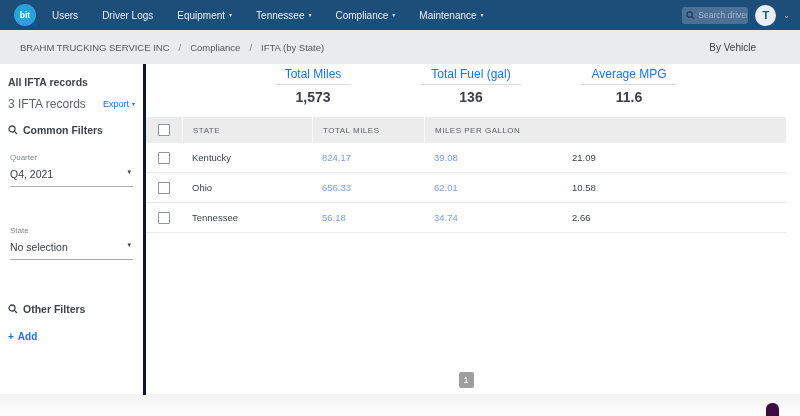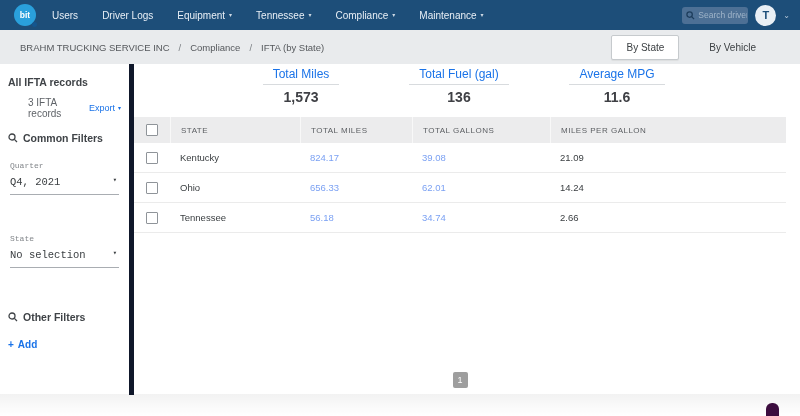"By State" div.toggle-btn { html: <div>By State</div> -> none }
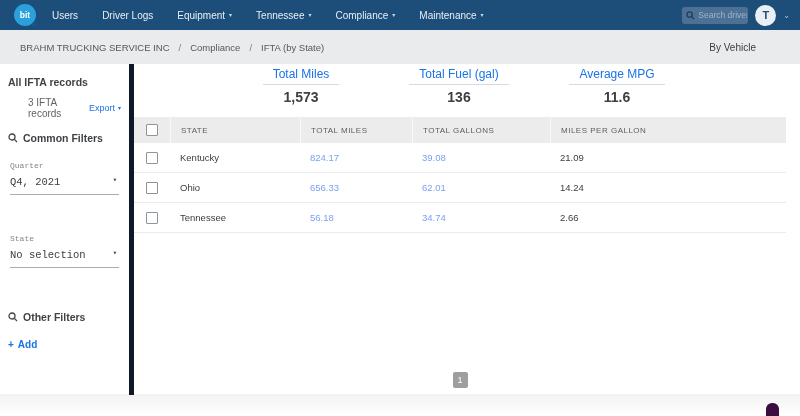"All IFTA records" .sidebar { border-right: 5px solid #0f172a -> 3px solid #0f172a; width: 134px -> 146px }
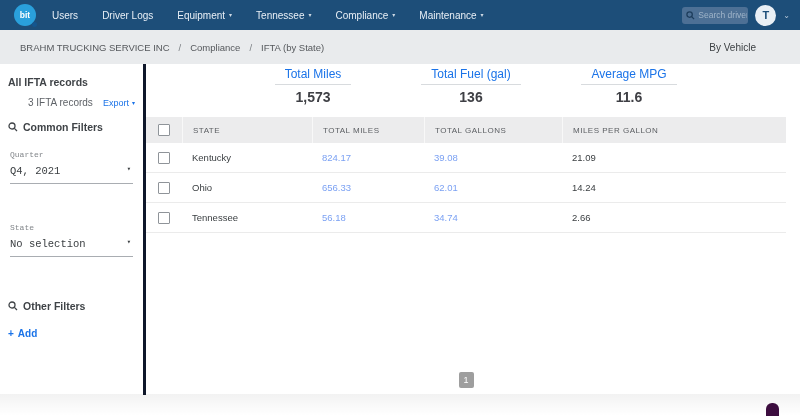"3 IFTA records" .sb-count { font-size: 10px -> 12px; margin-left: 20px -> none }
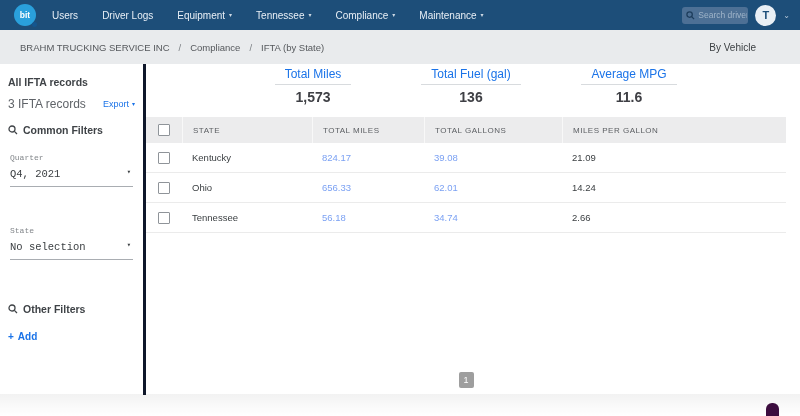"TOTAL GALLONS" div.cell-gallons { html: <div>TOTAL GALLONS</div> -> none }
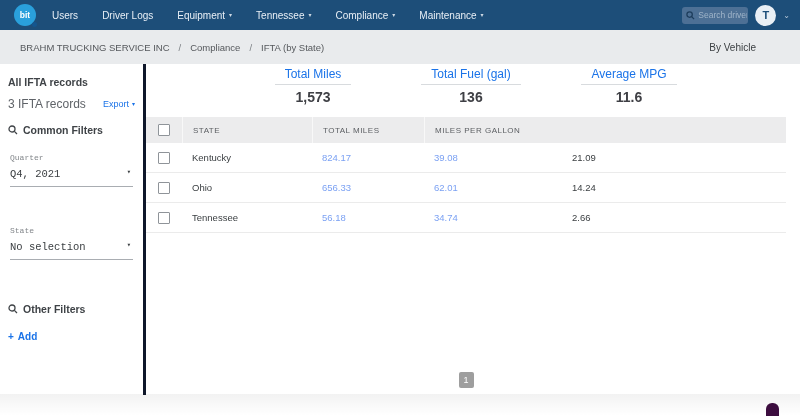"Quarter" .filter-block { font-family: Liberation Mono, monospace -> none }
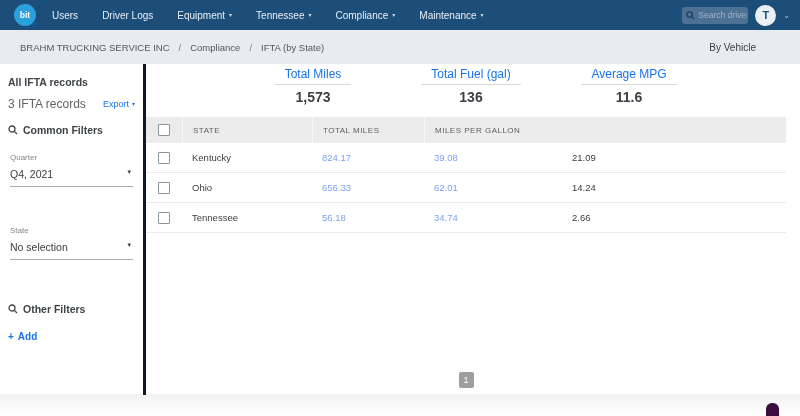"14.24" div.cell-mpg { text: 14.24 -> 10.58 }
